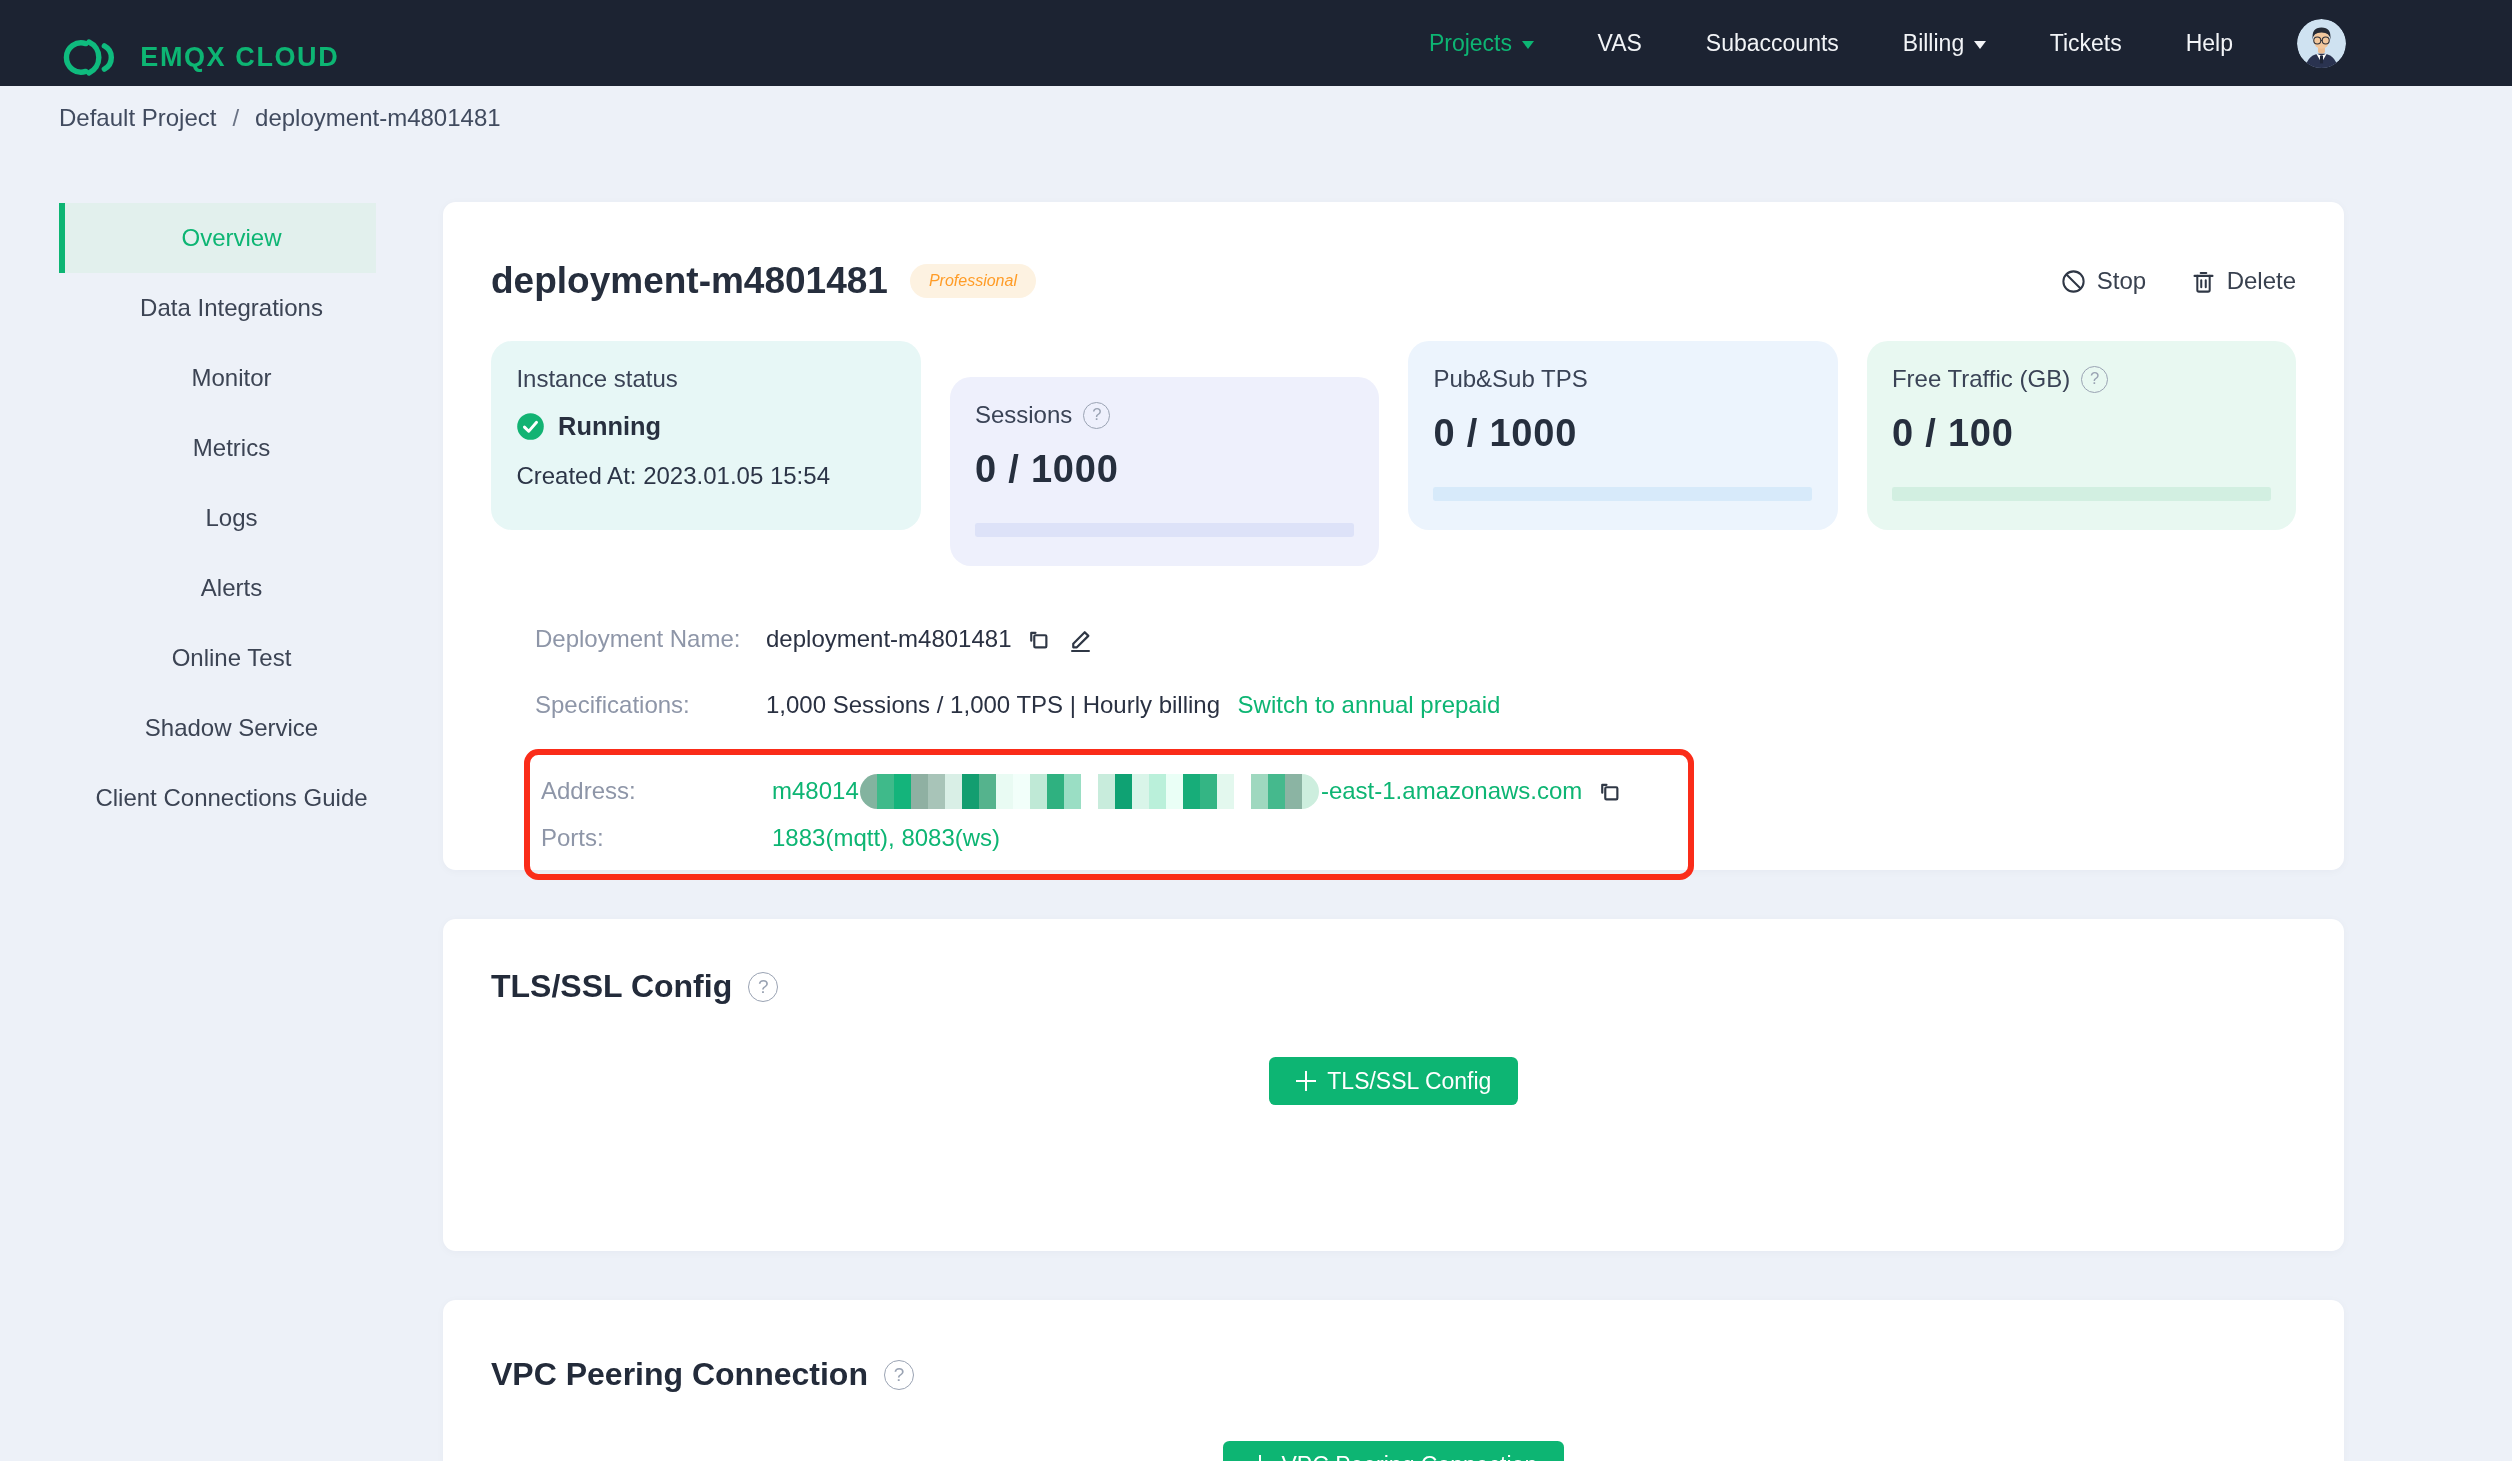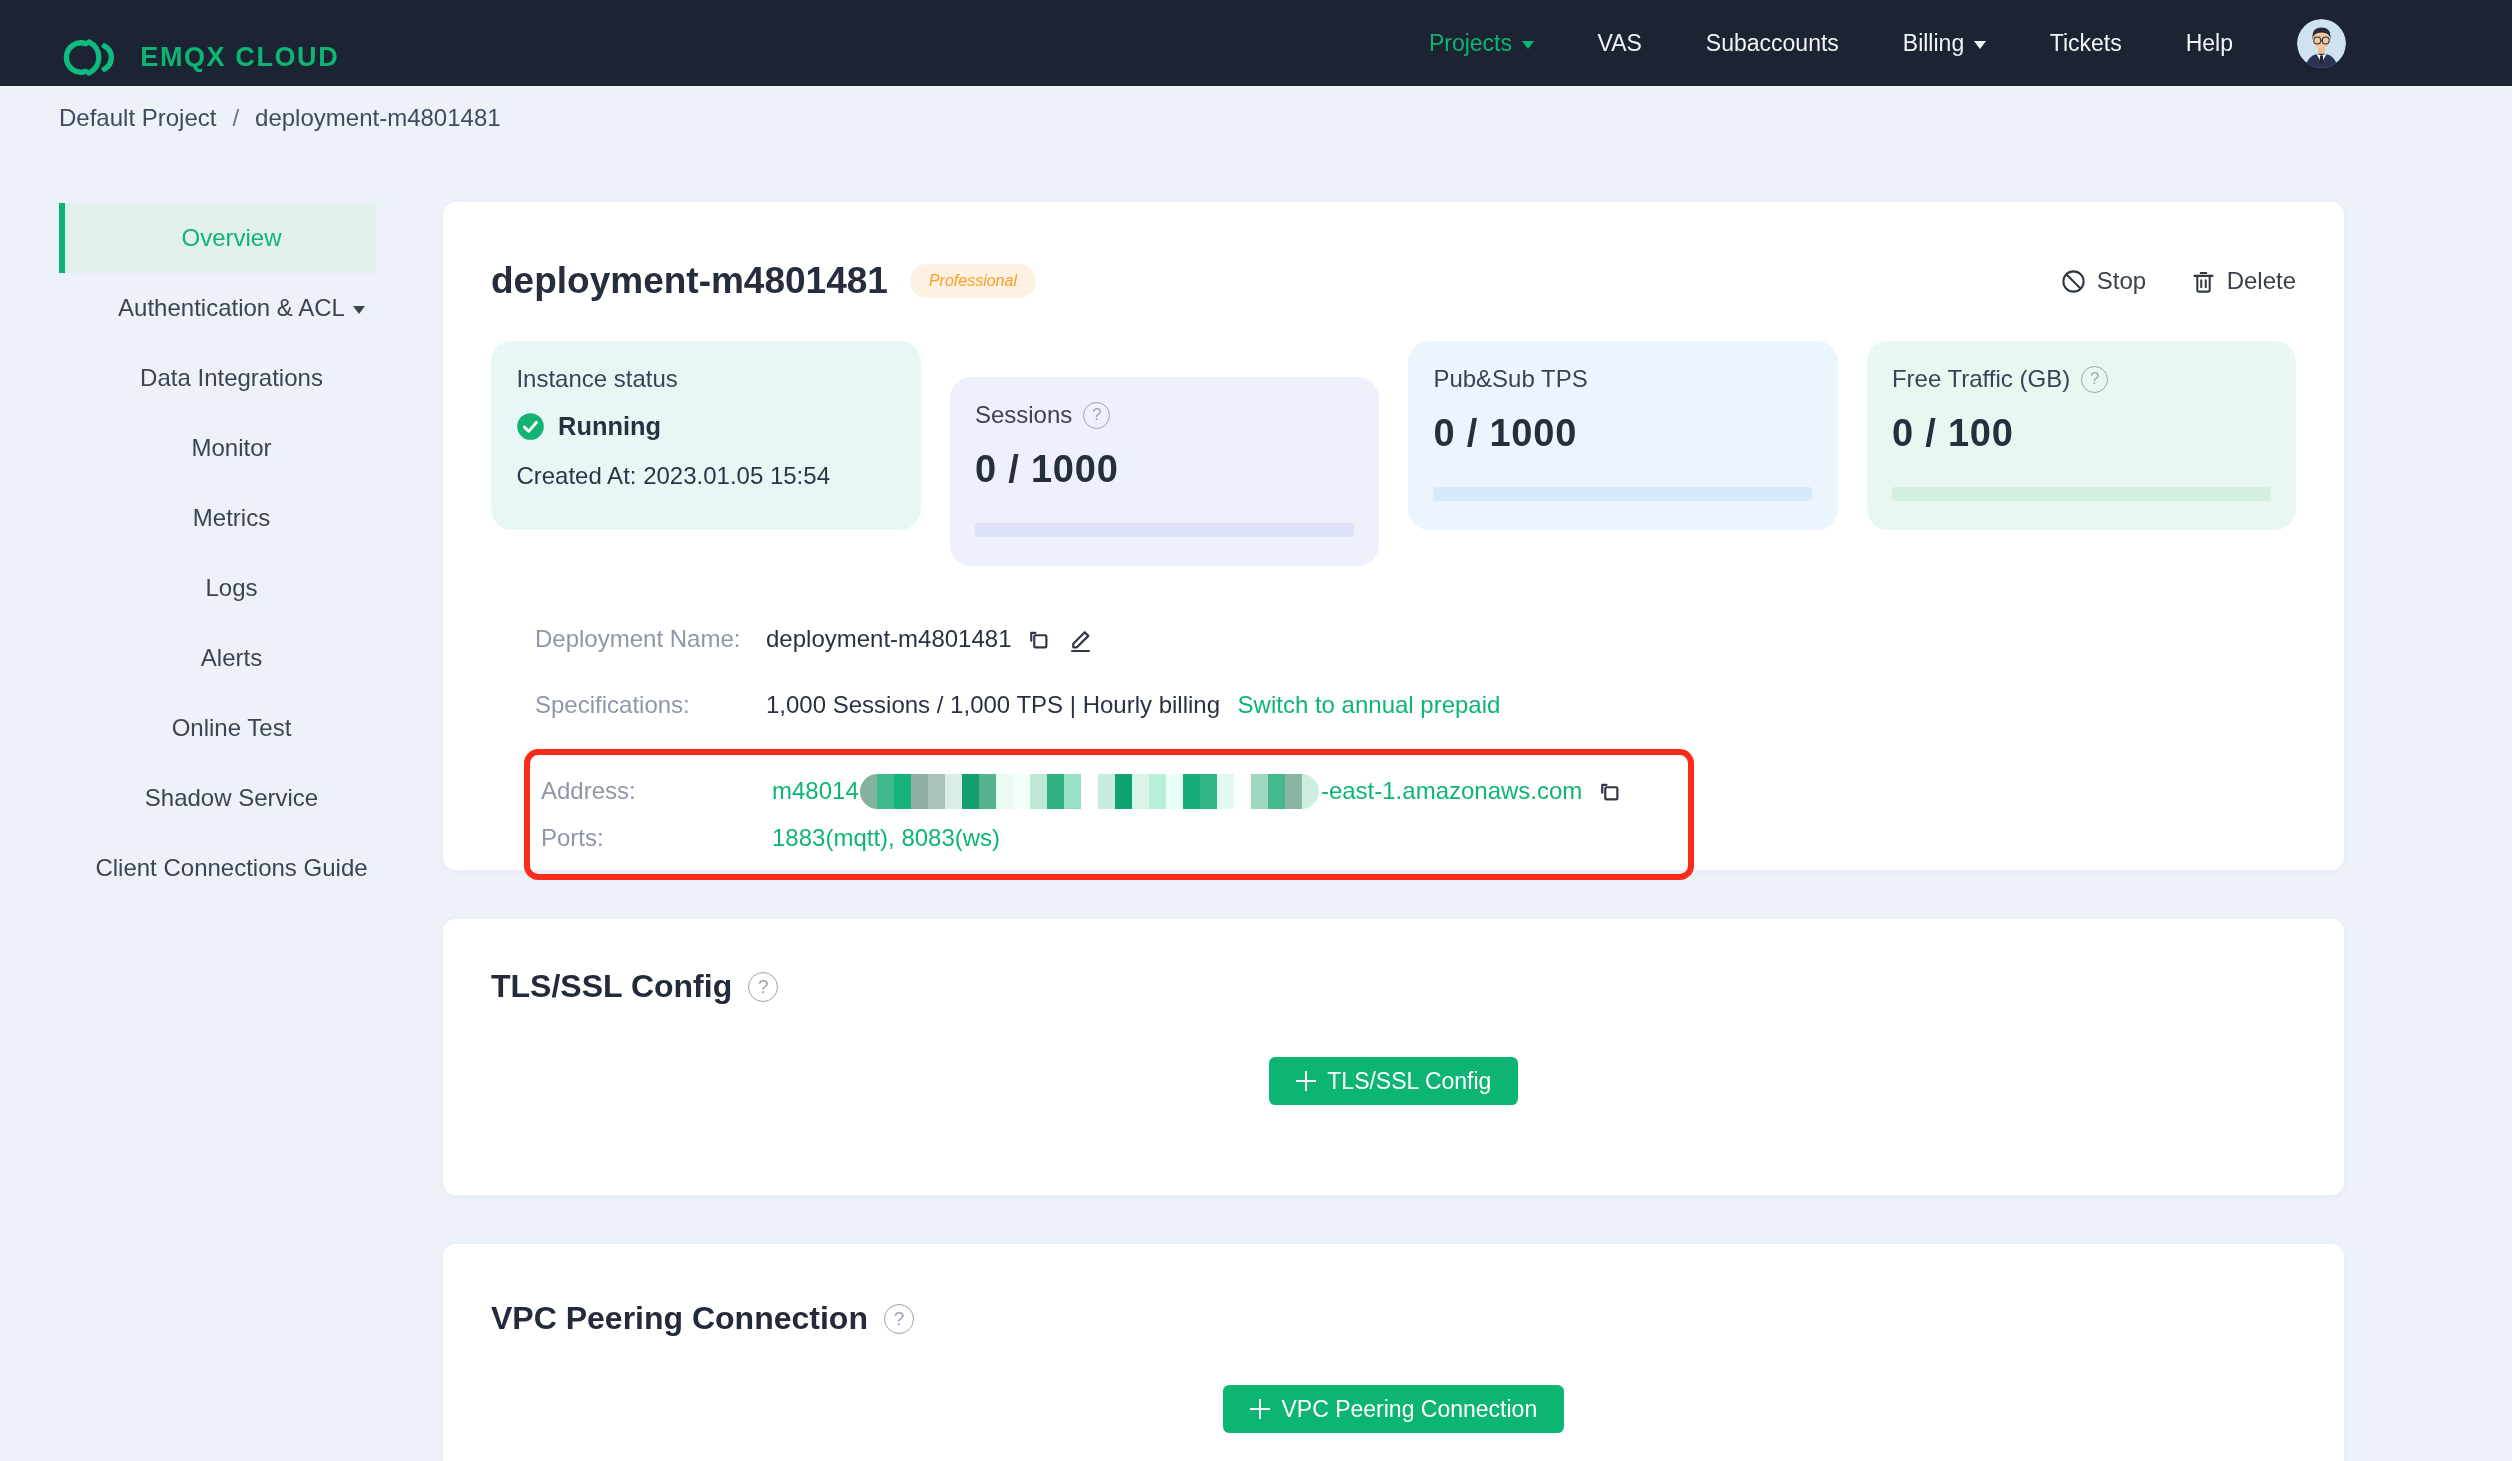"Authentication & ACL" div.side-item { html: <div> <span>Authentication &amp; ACL</span> <span></span> </div> -> none }
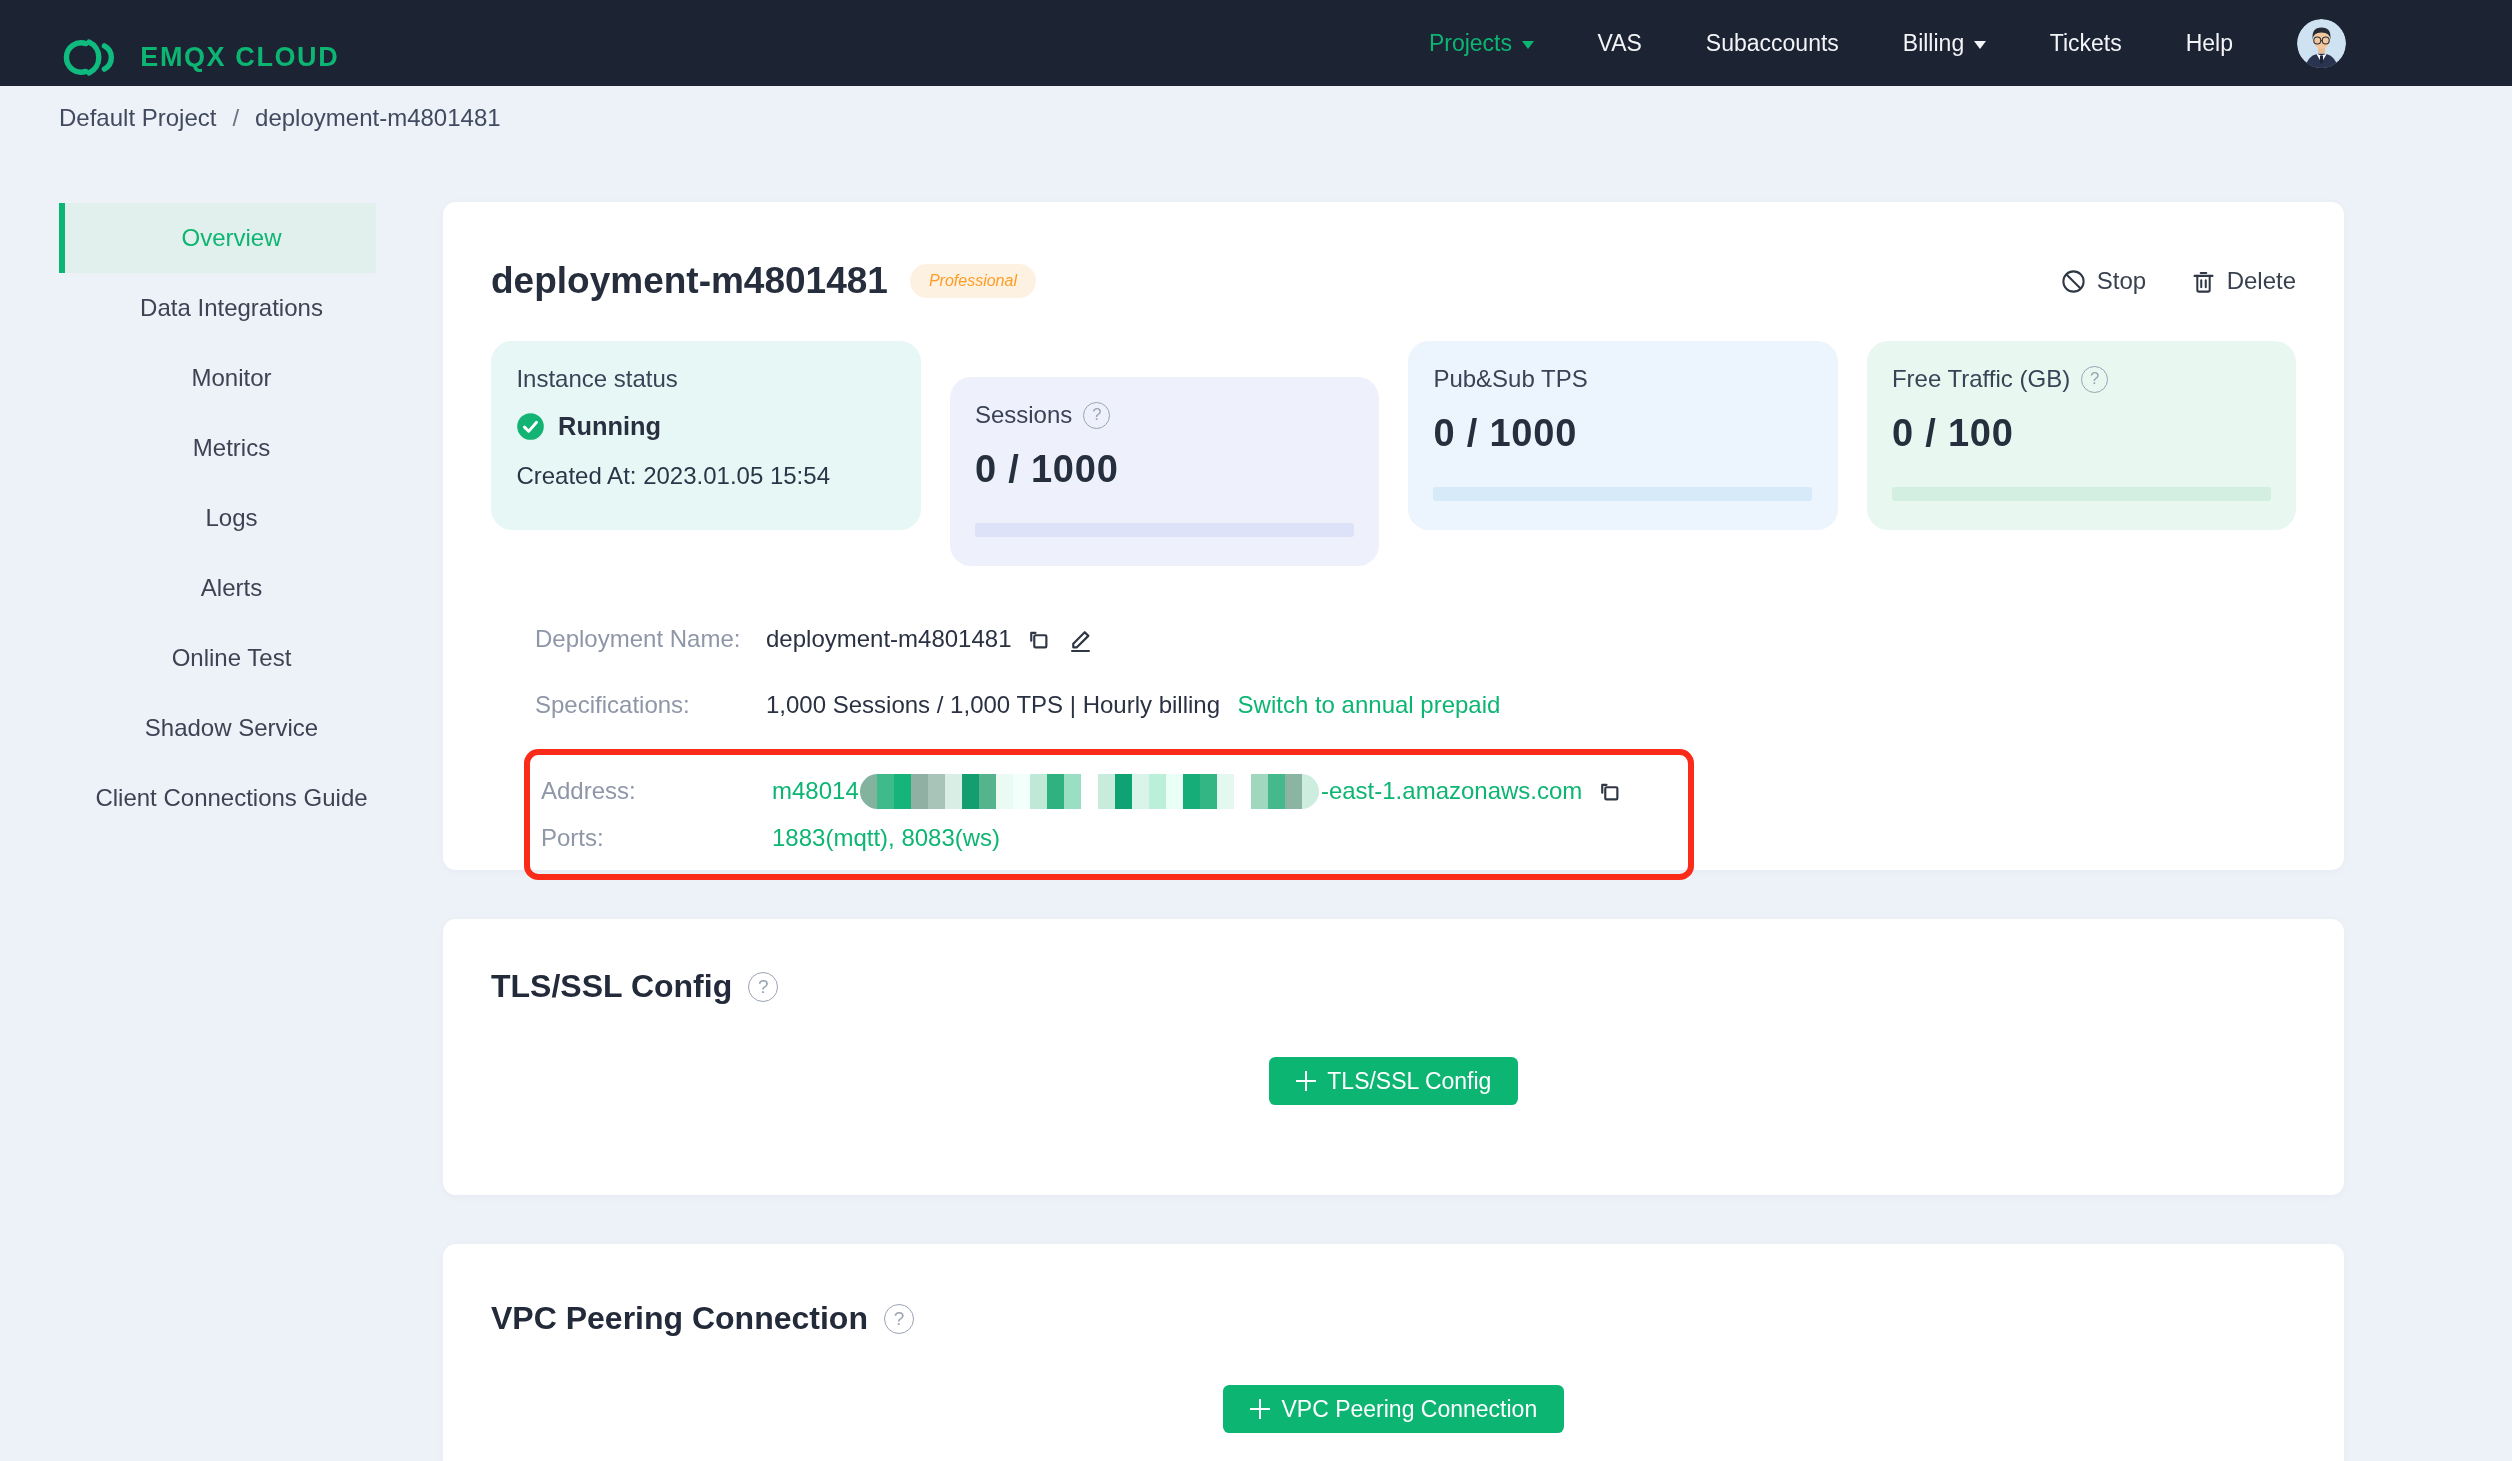"TLS/SSL Config" .card-tls { height: 276px -> 332px }
